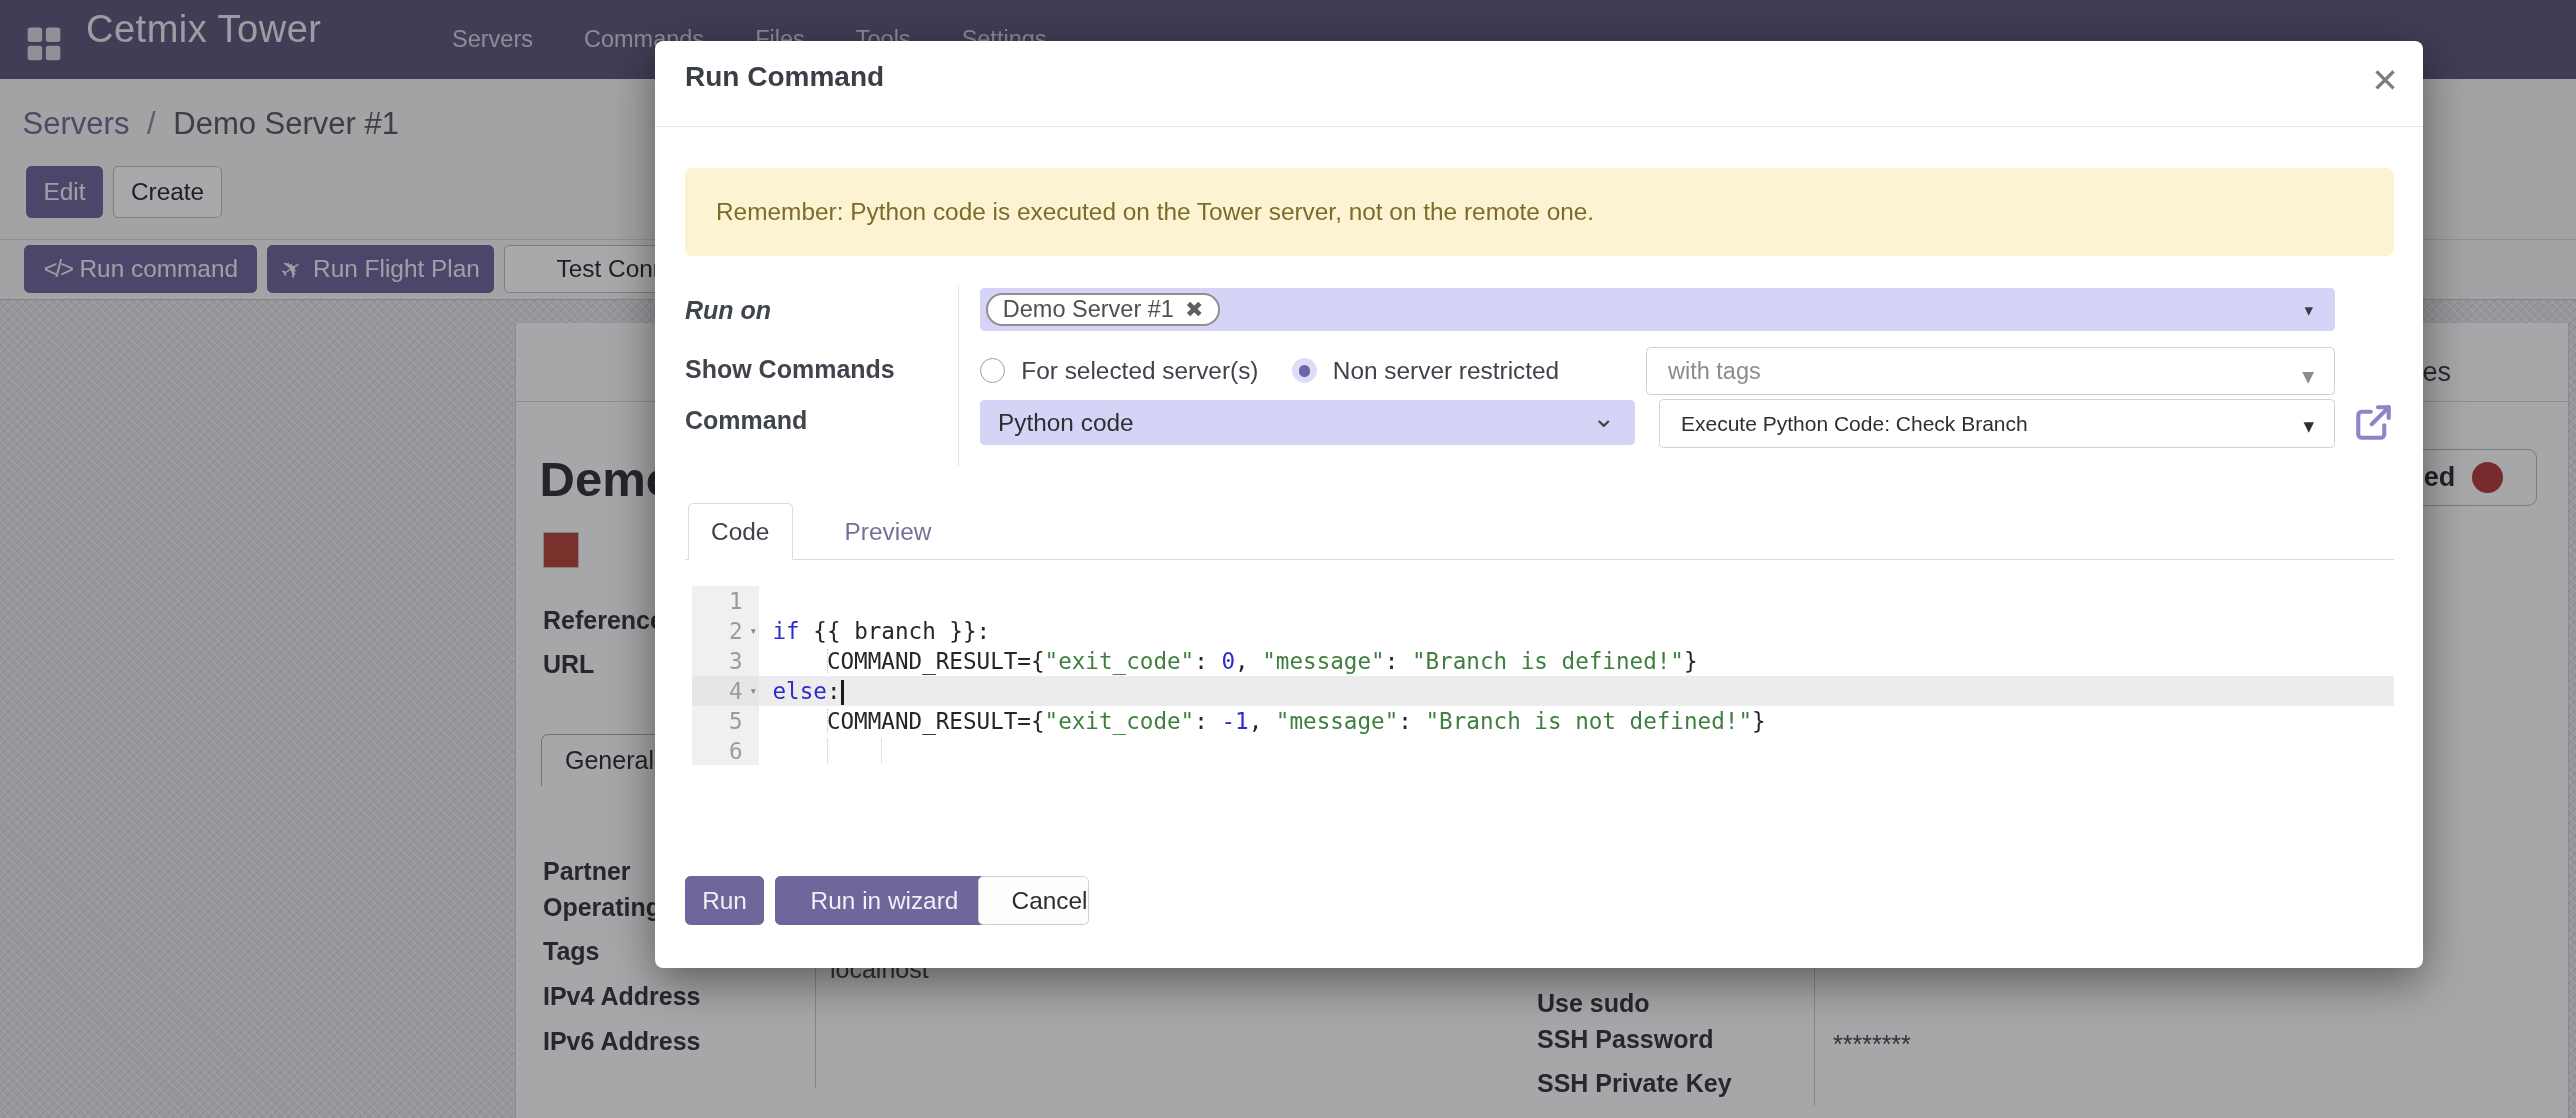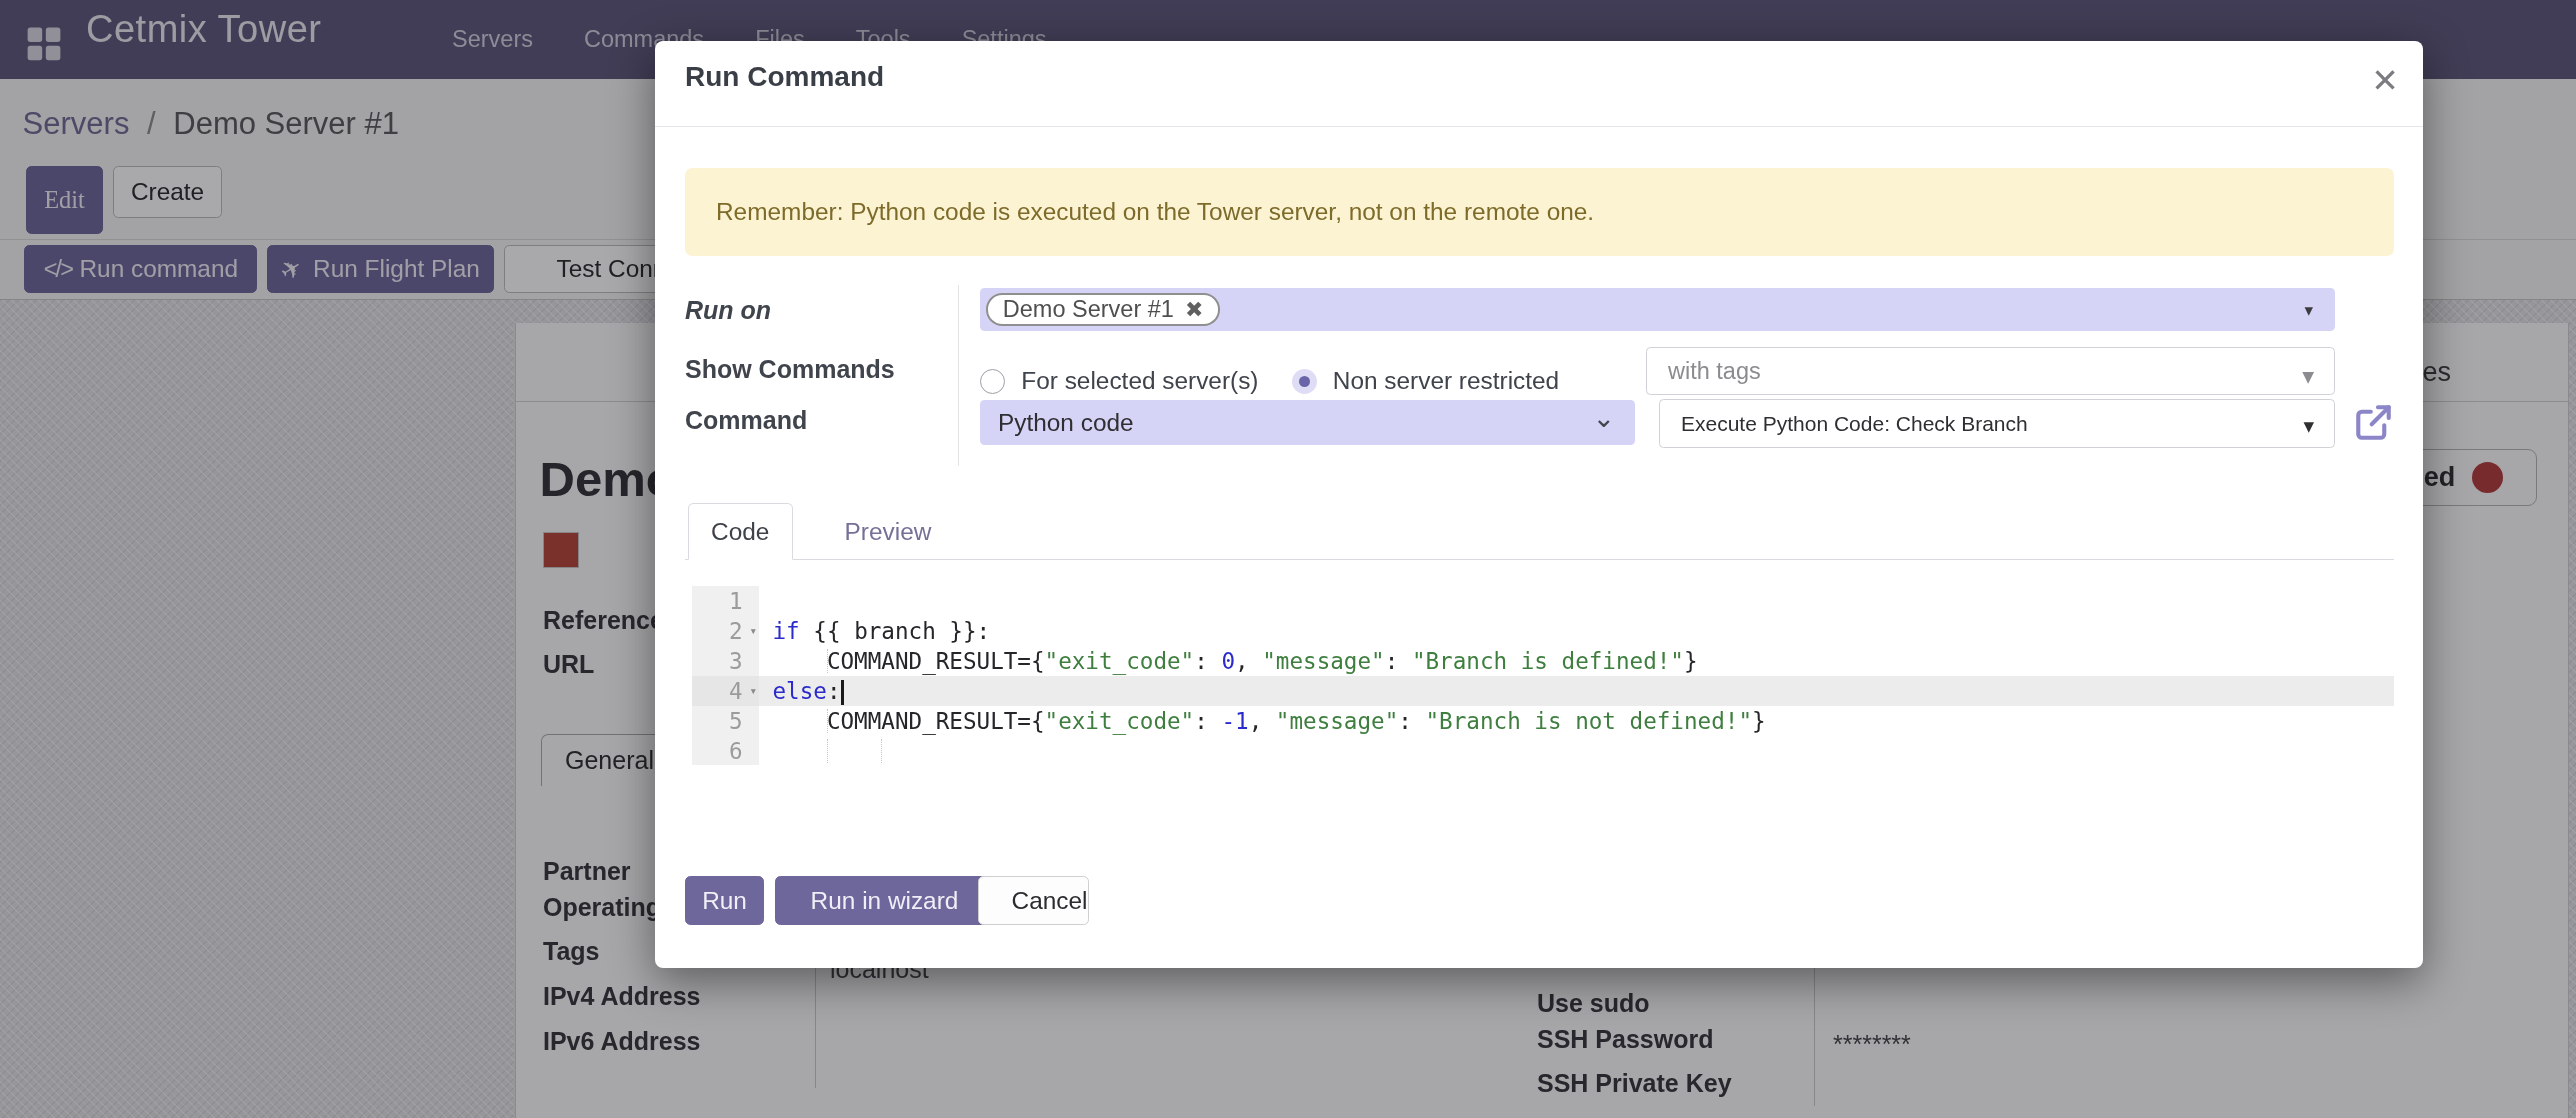"Edit" #btn-edit { font-family: Liberation Serif, serif -> none; height: 68px -> 52px }
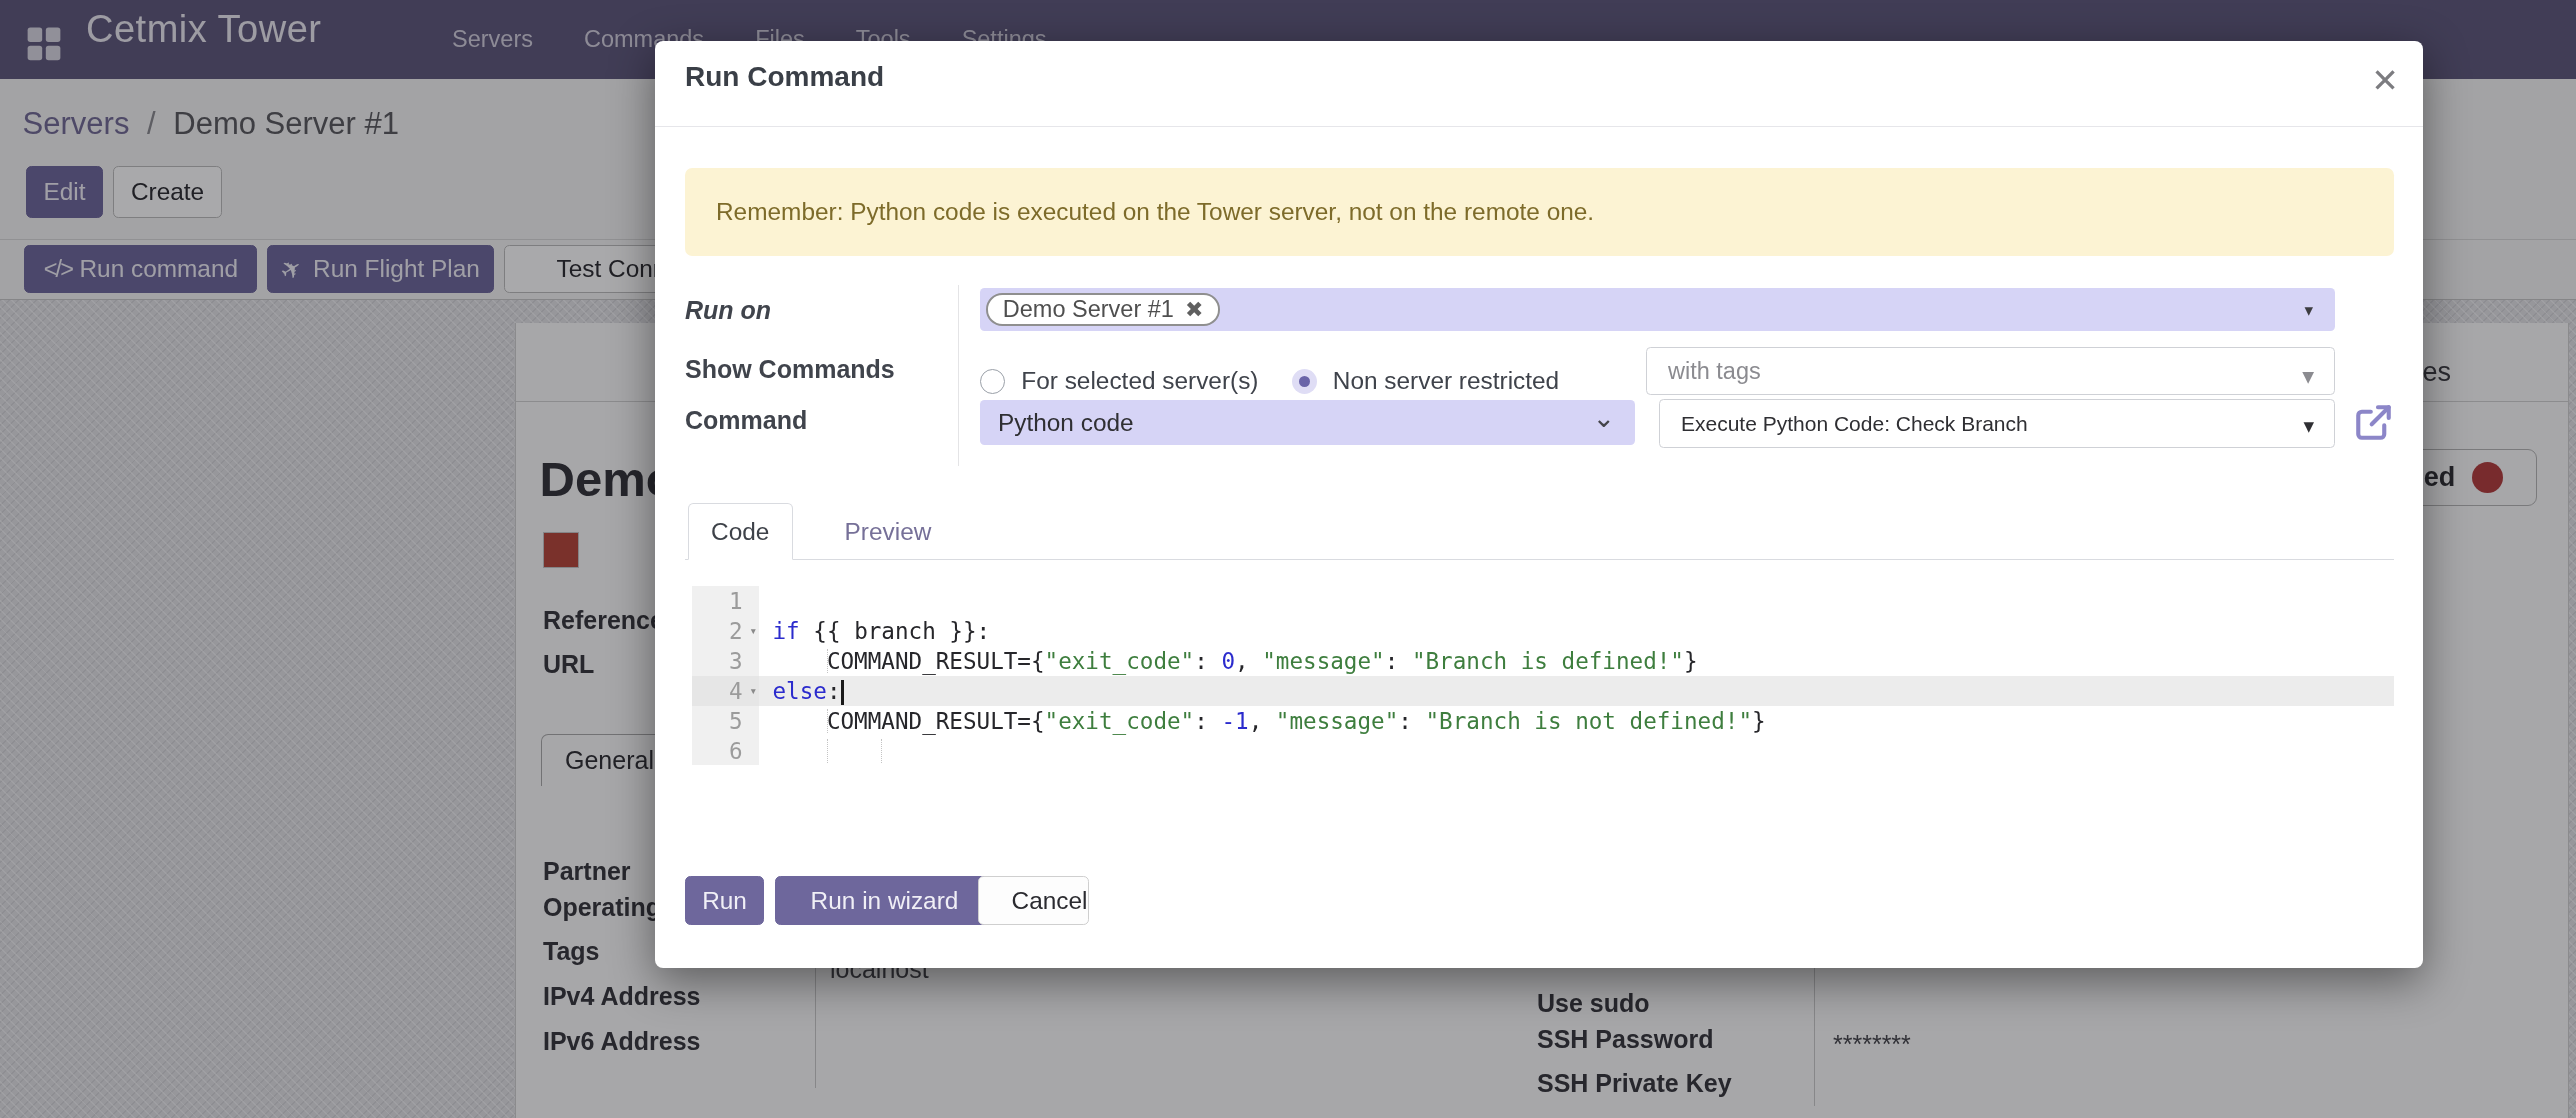"For selected server(s)" .radio-row { align-items: flex-end -> center }
